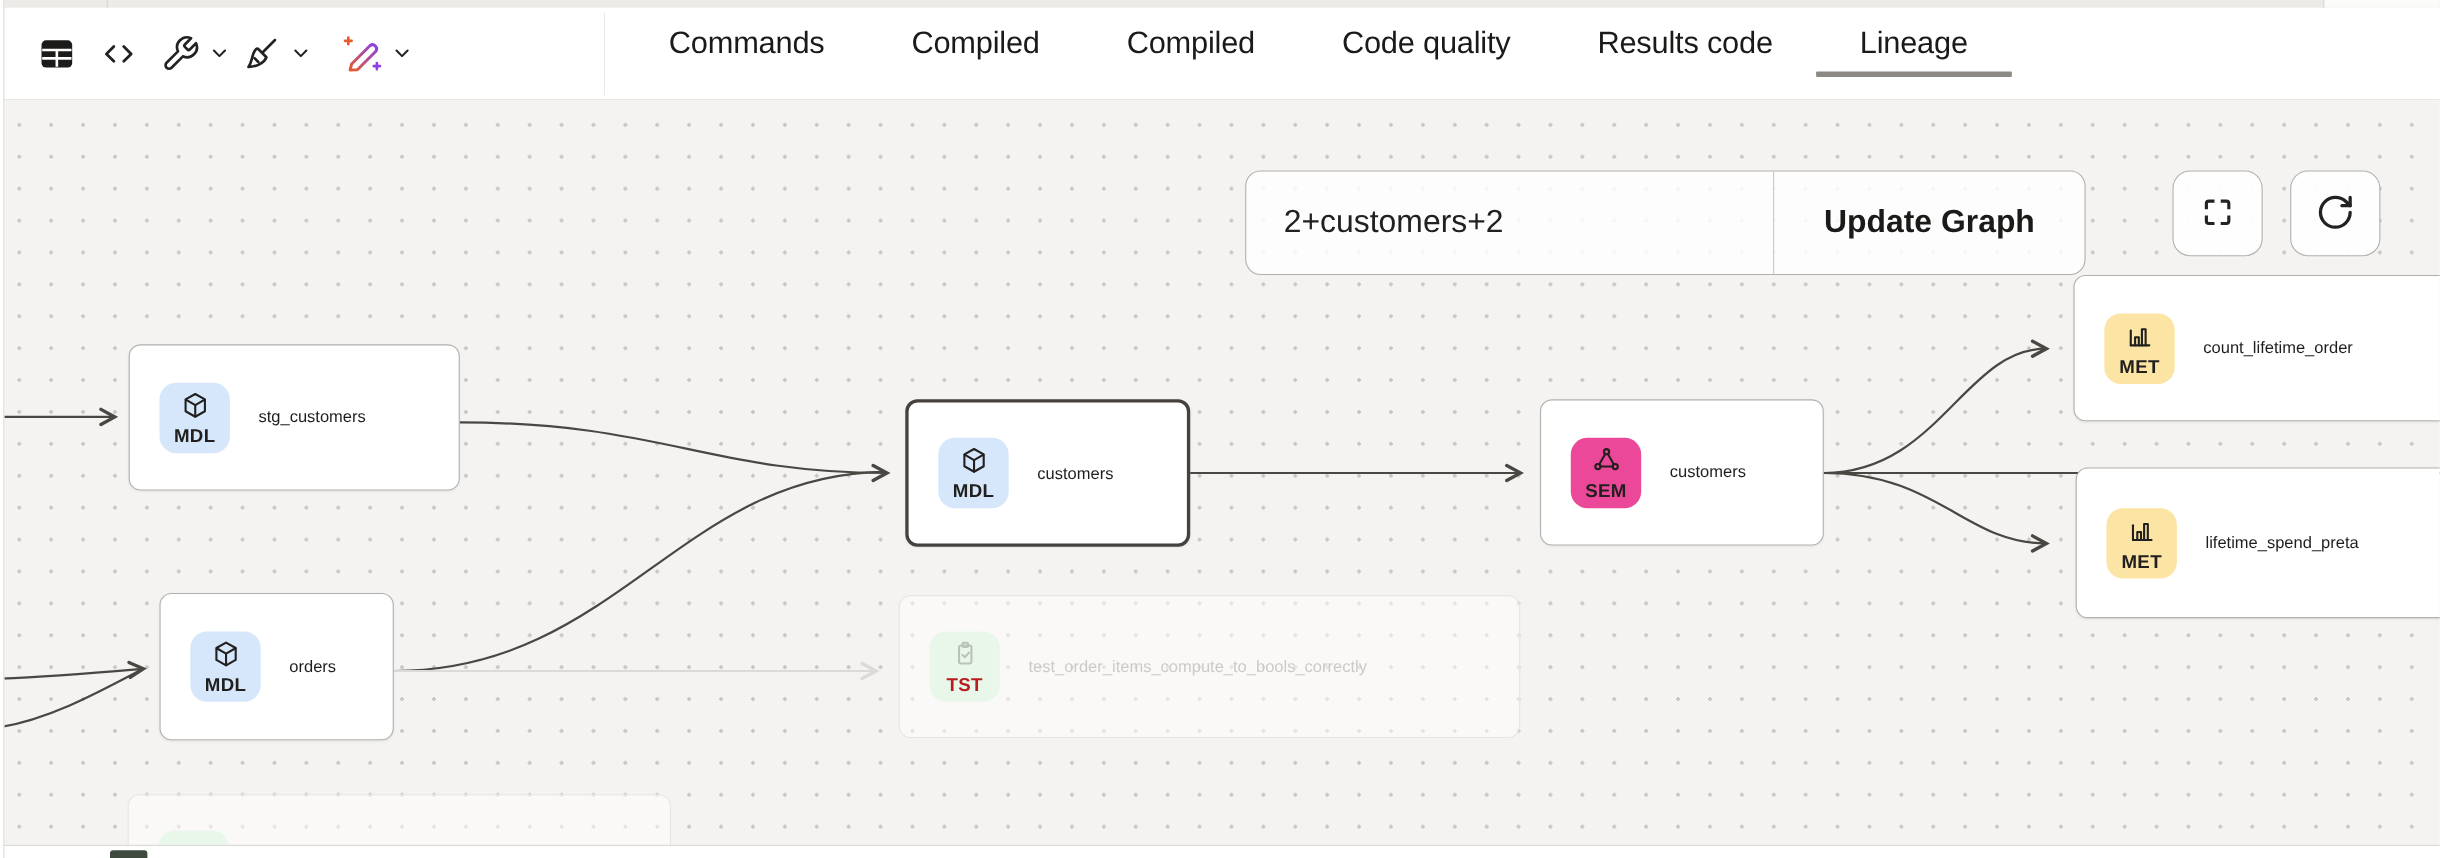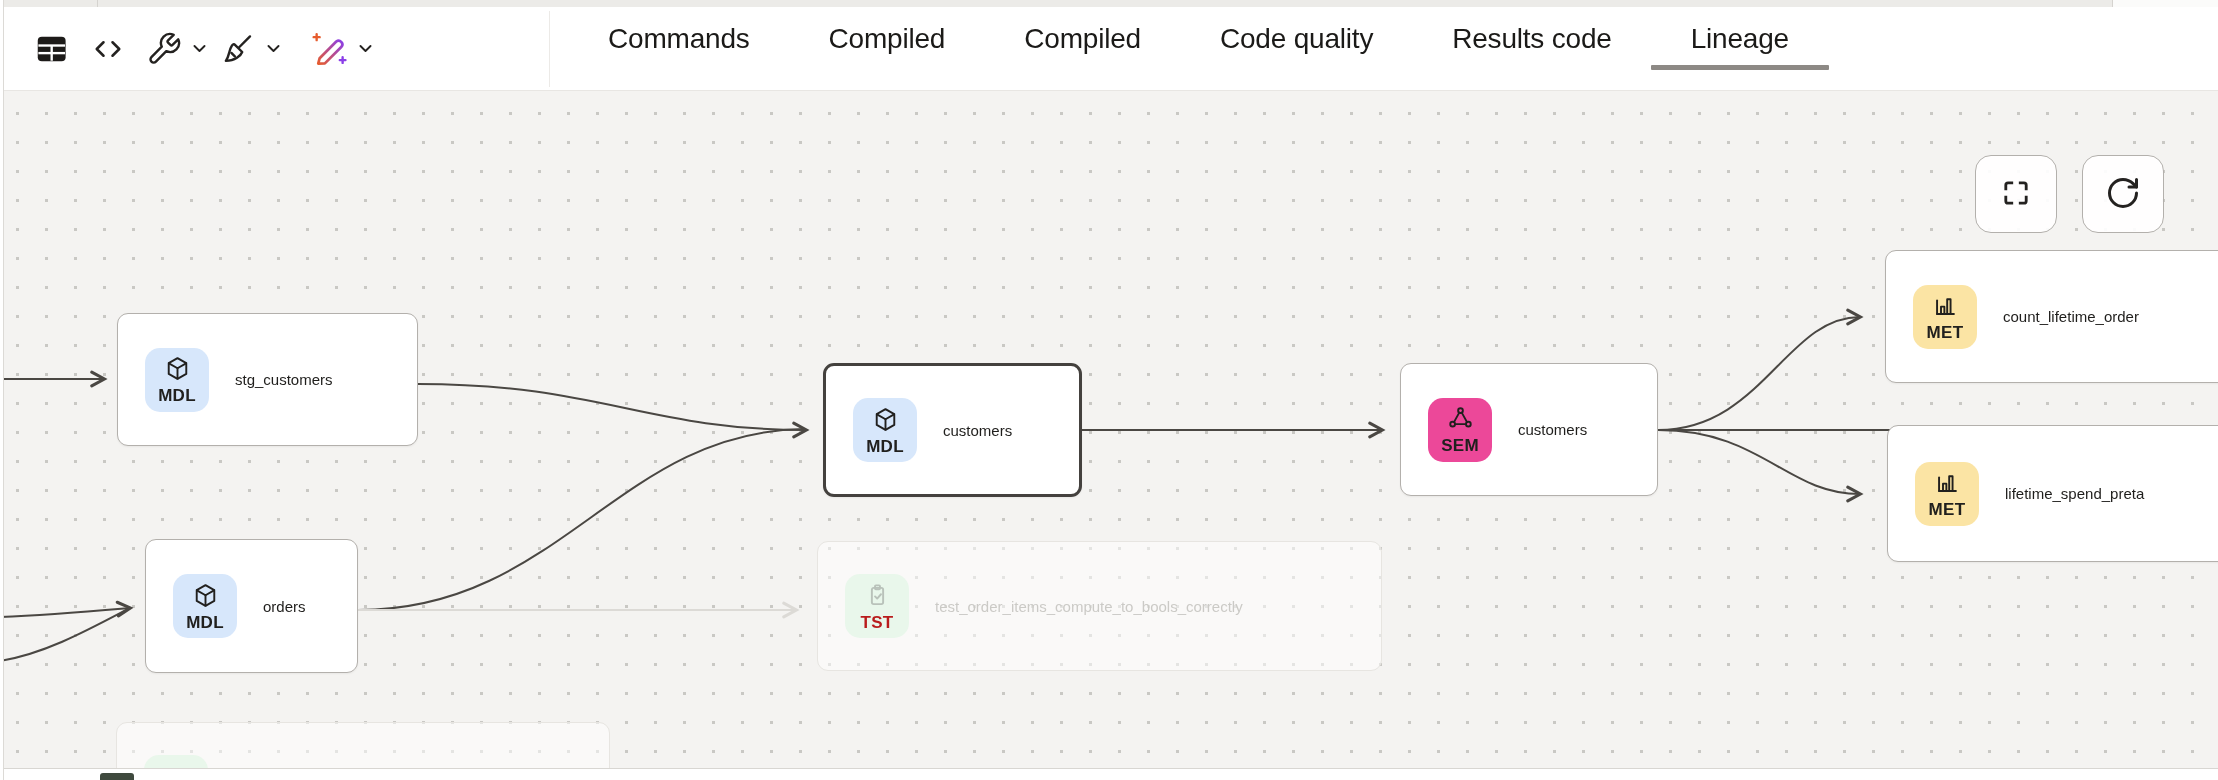"2+customers+2" div { html: none -> <div> <input> <button>Update Graph</button> </div> }
